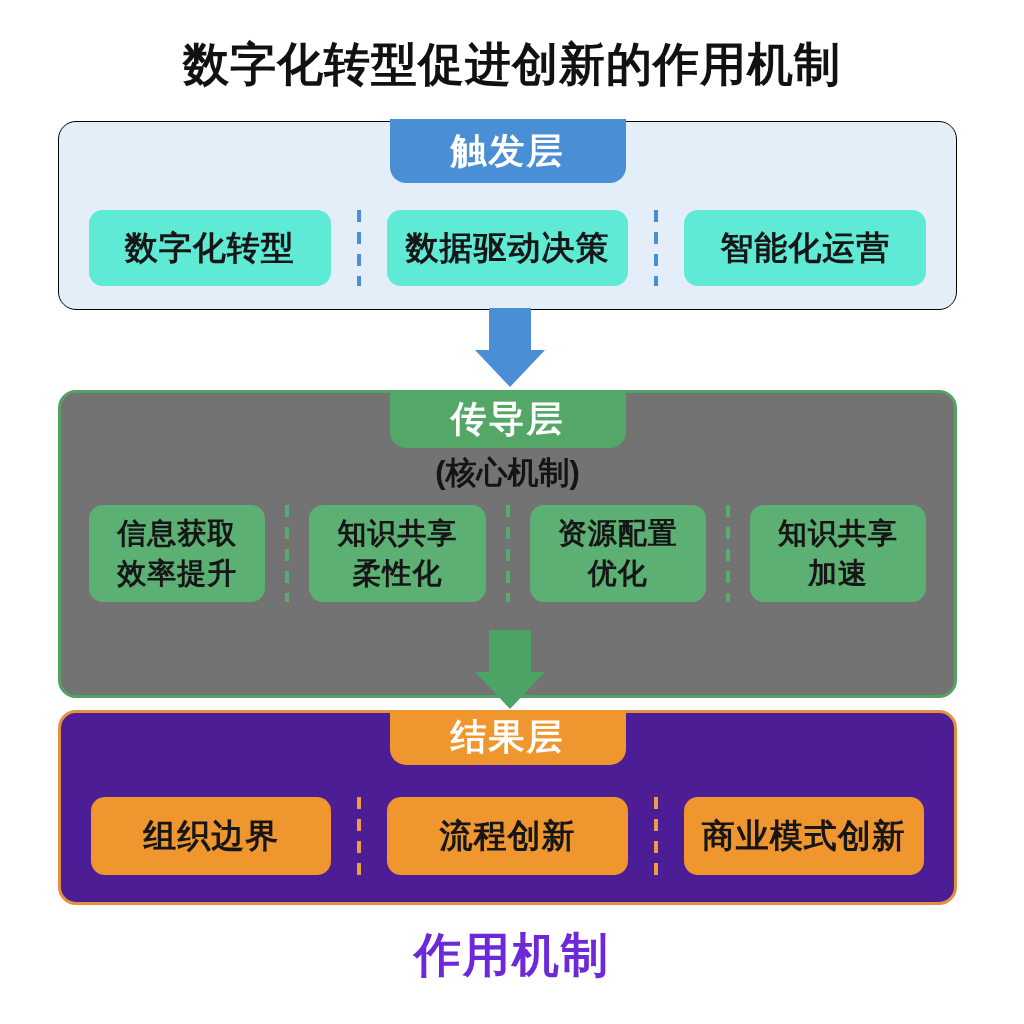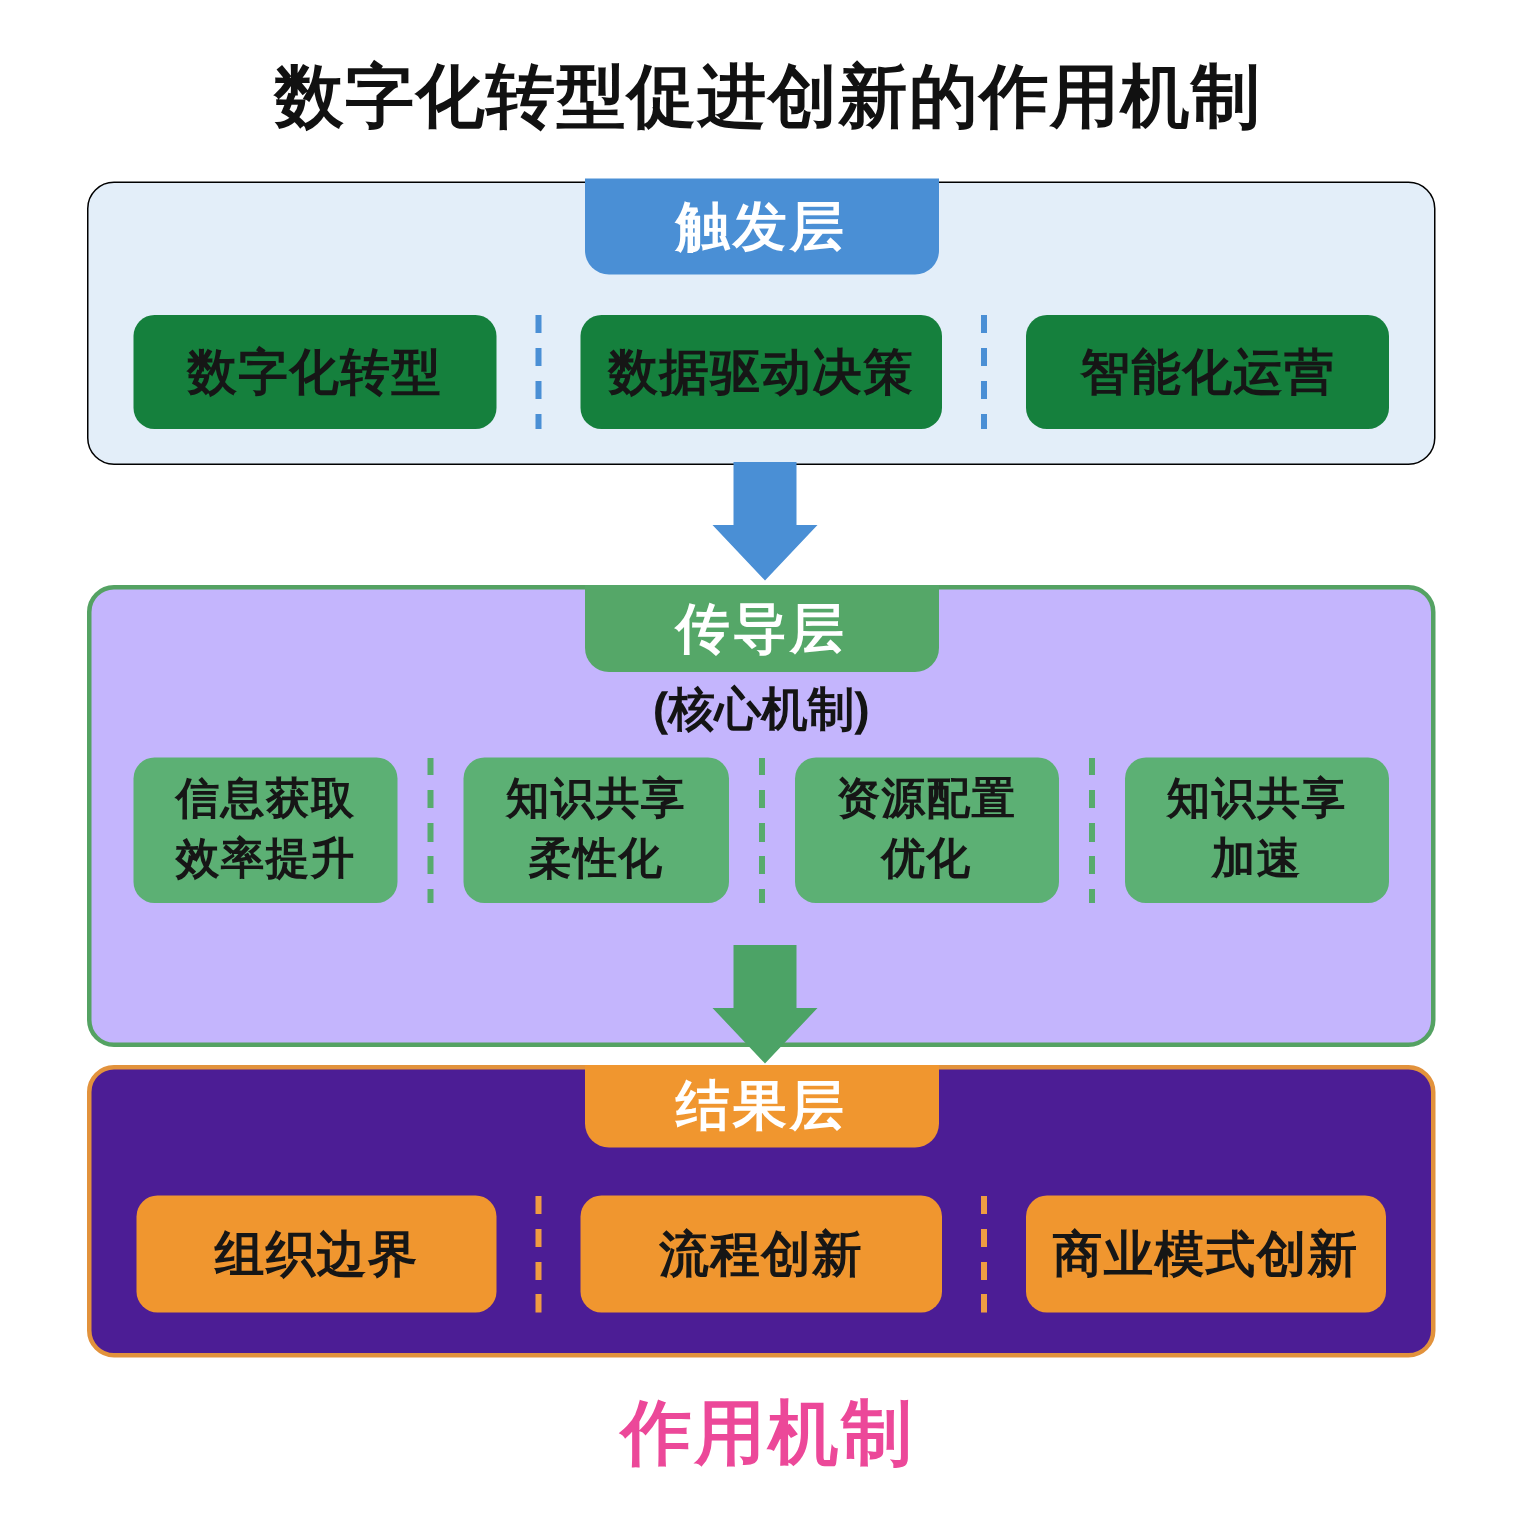"数字化转型" .box-blue { background: #15803d -> #5eead4 }
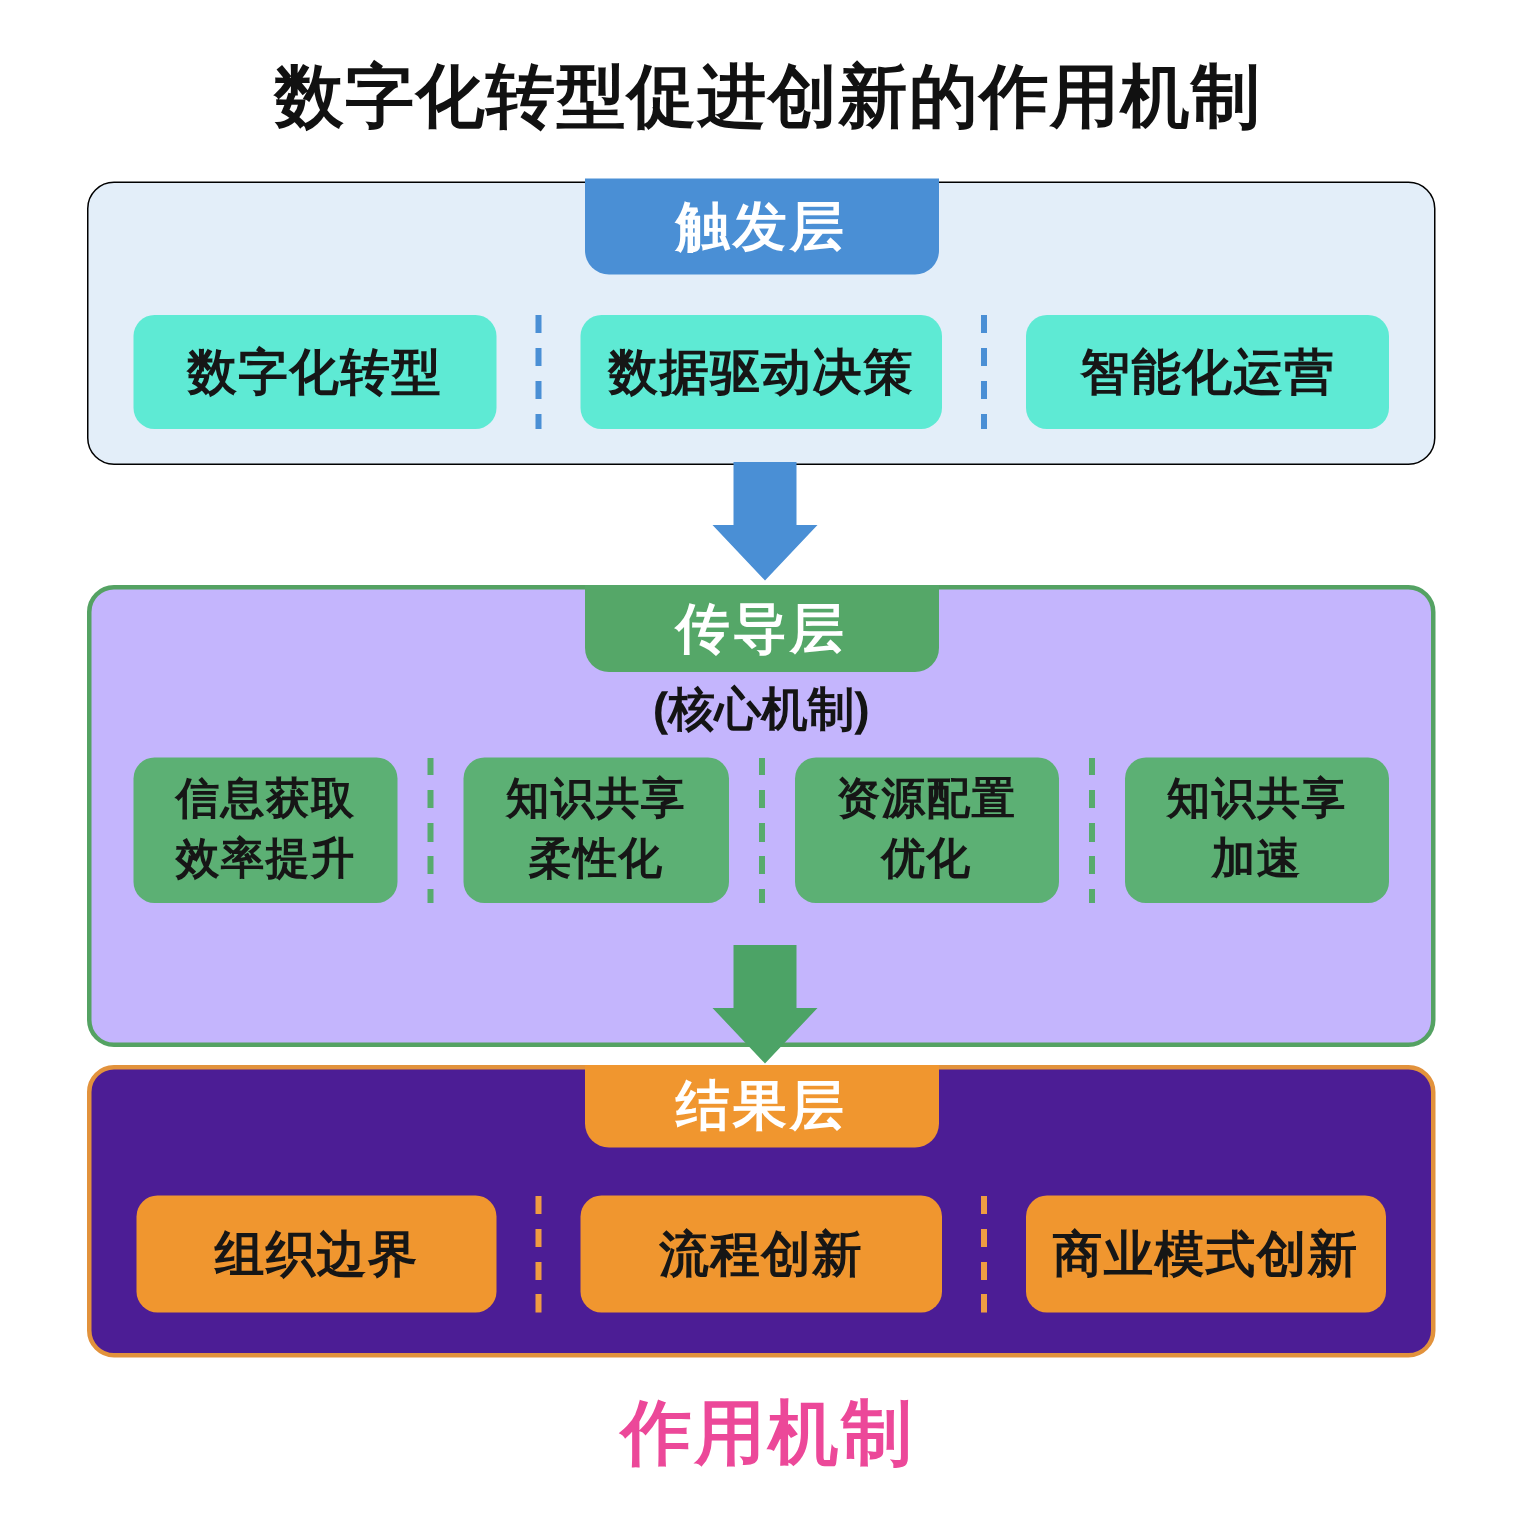"传导层" .layer-green { background: #c4b5fd -> #737373 }
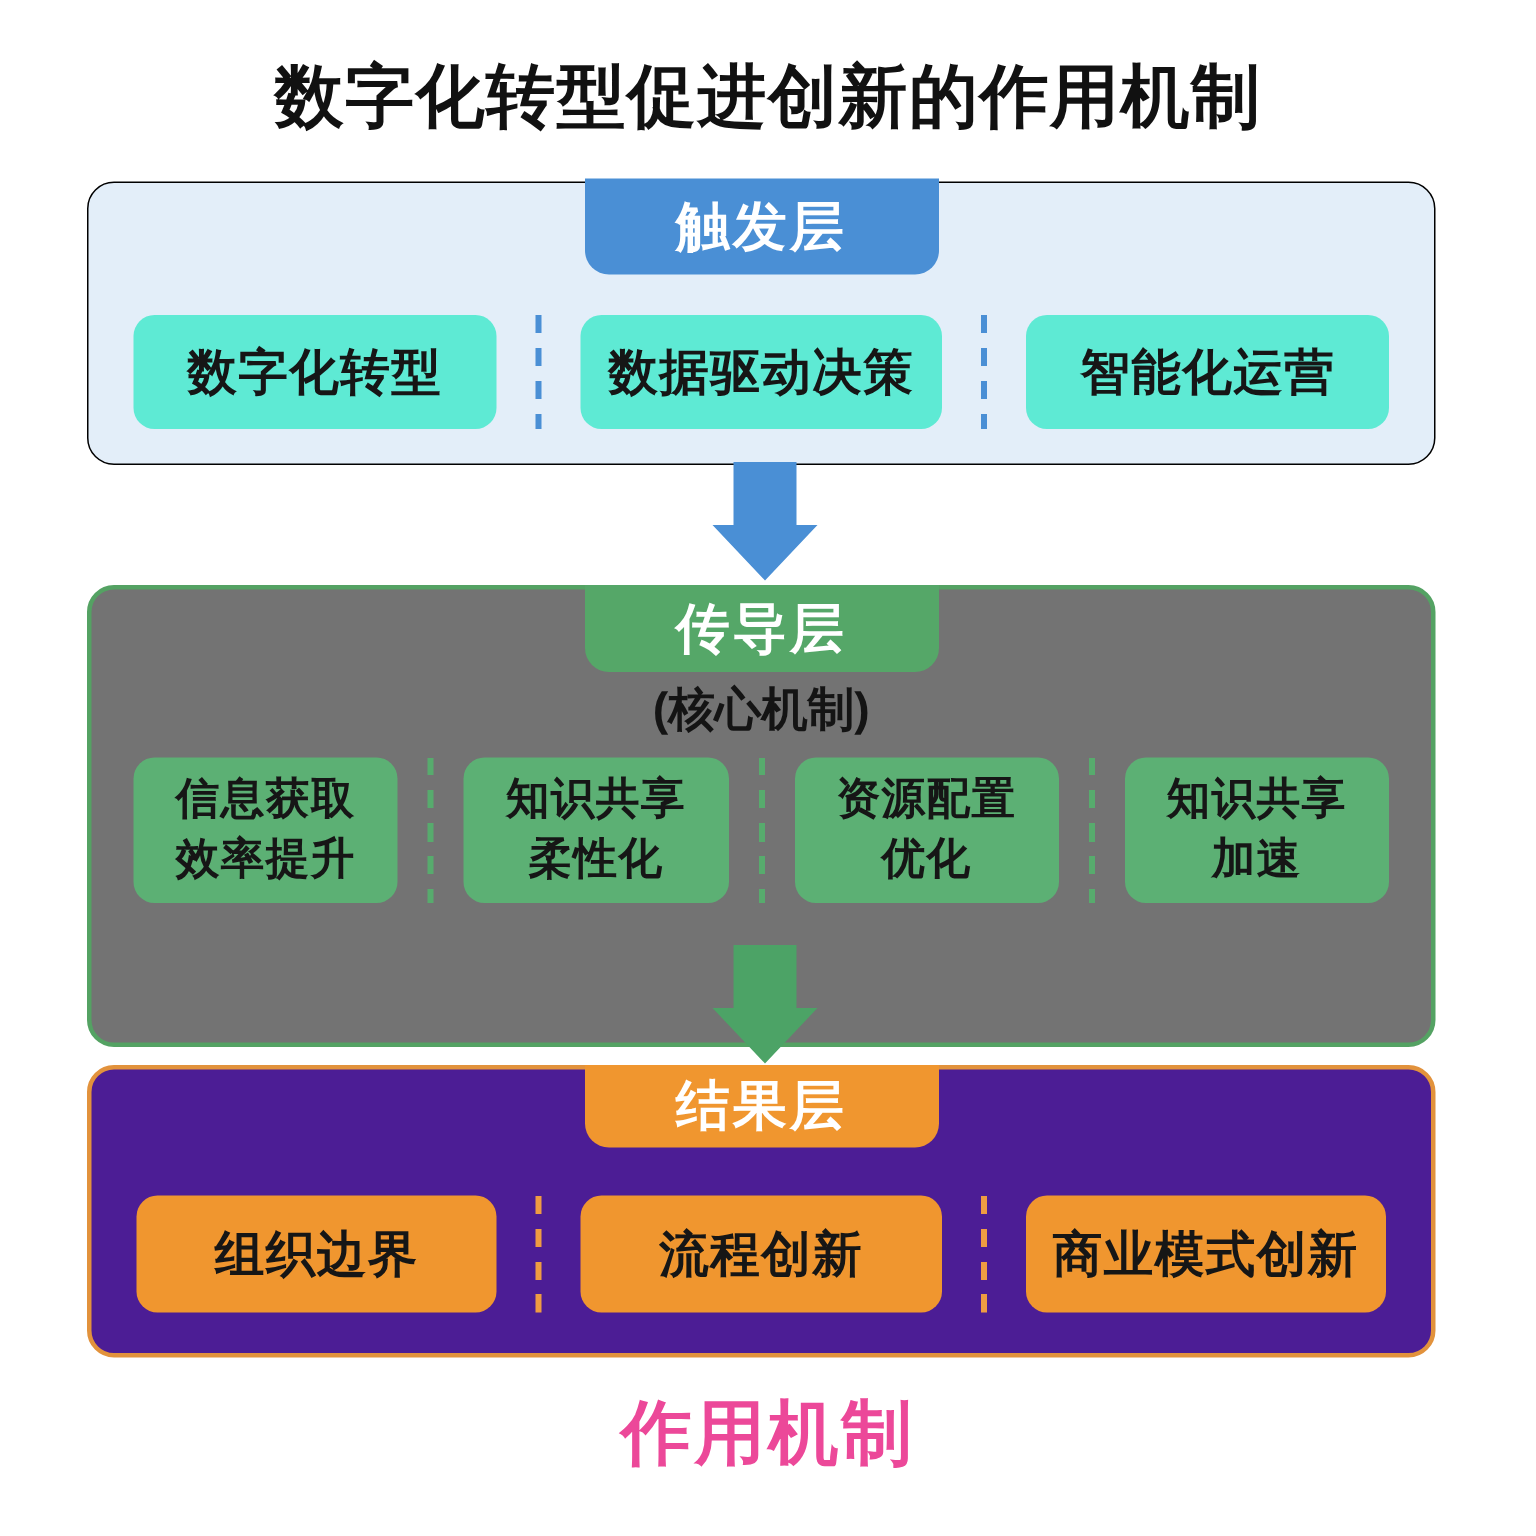"作用机制" .footer-label { color: #ec4899 -> #6d28d9 }
